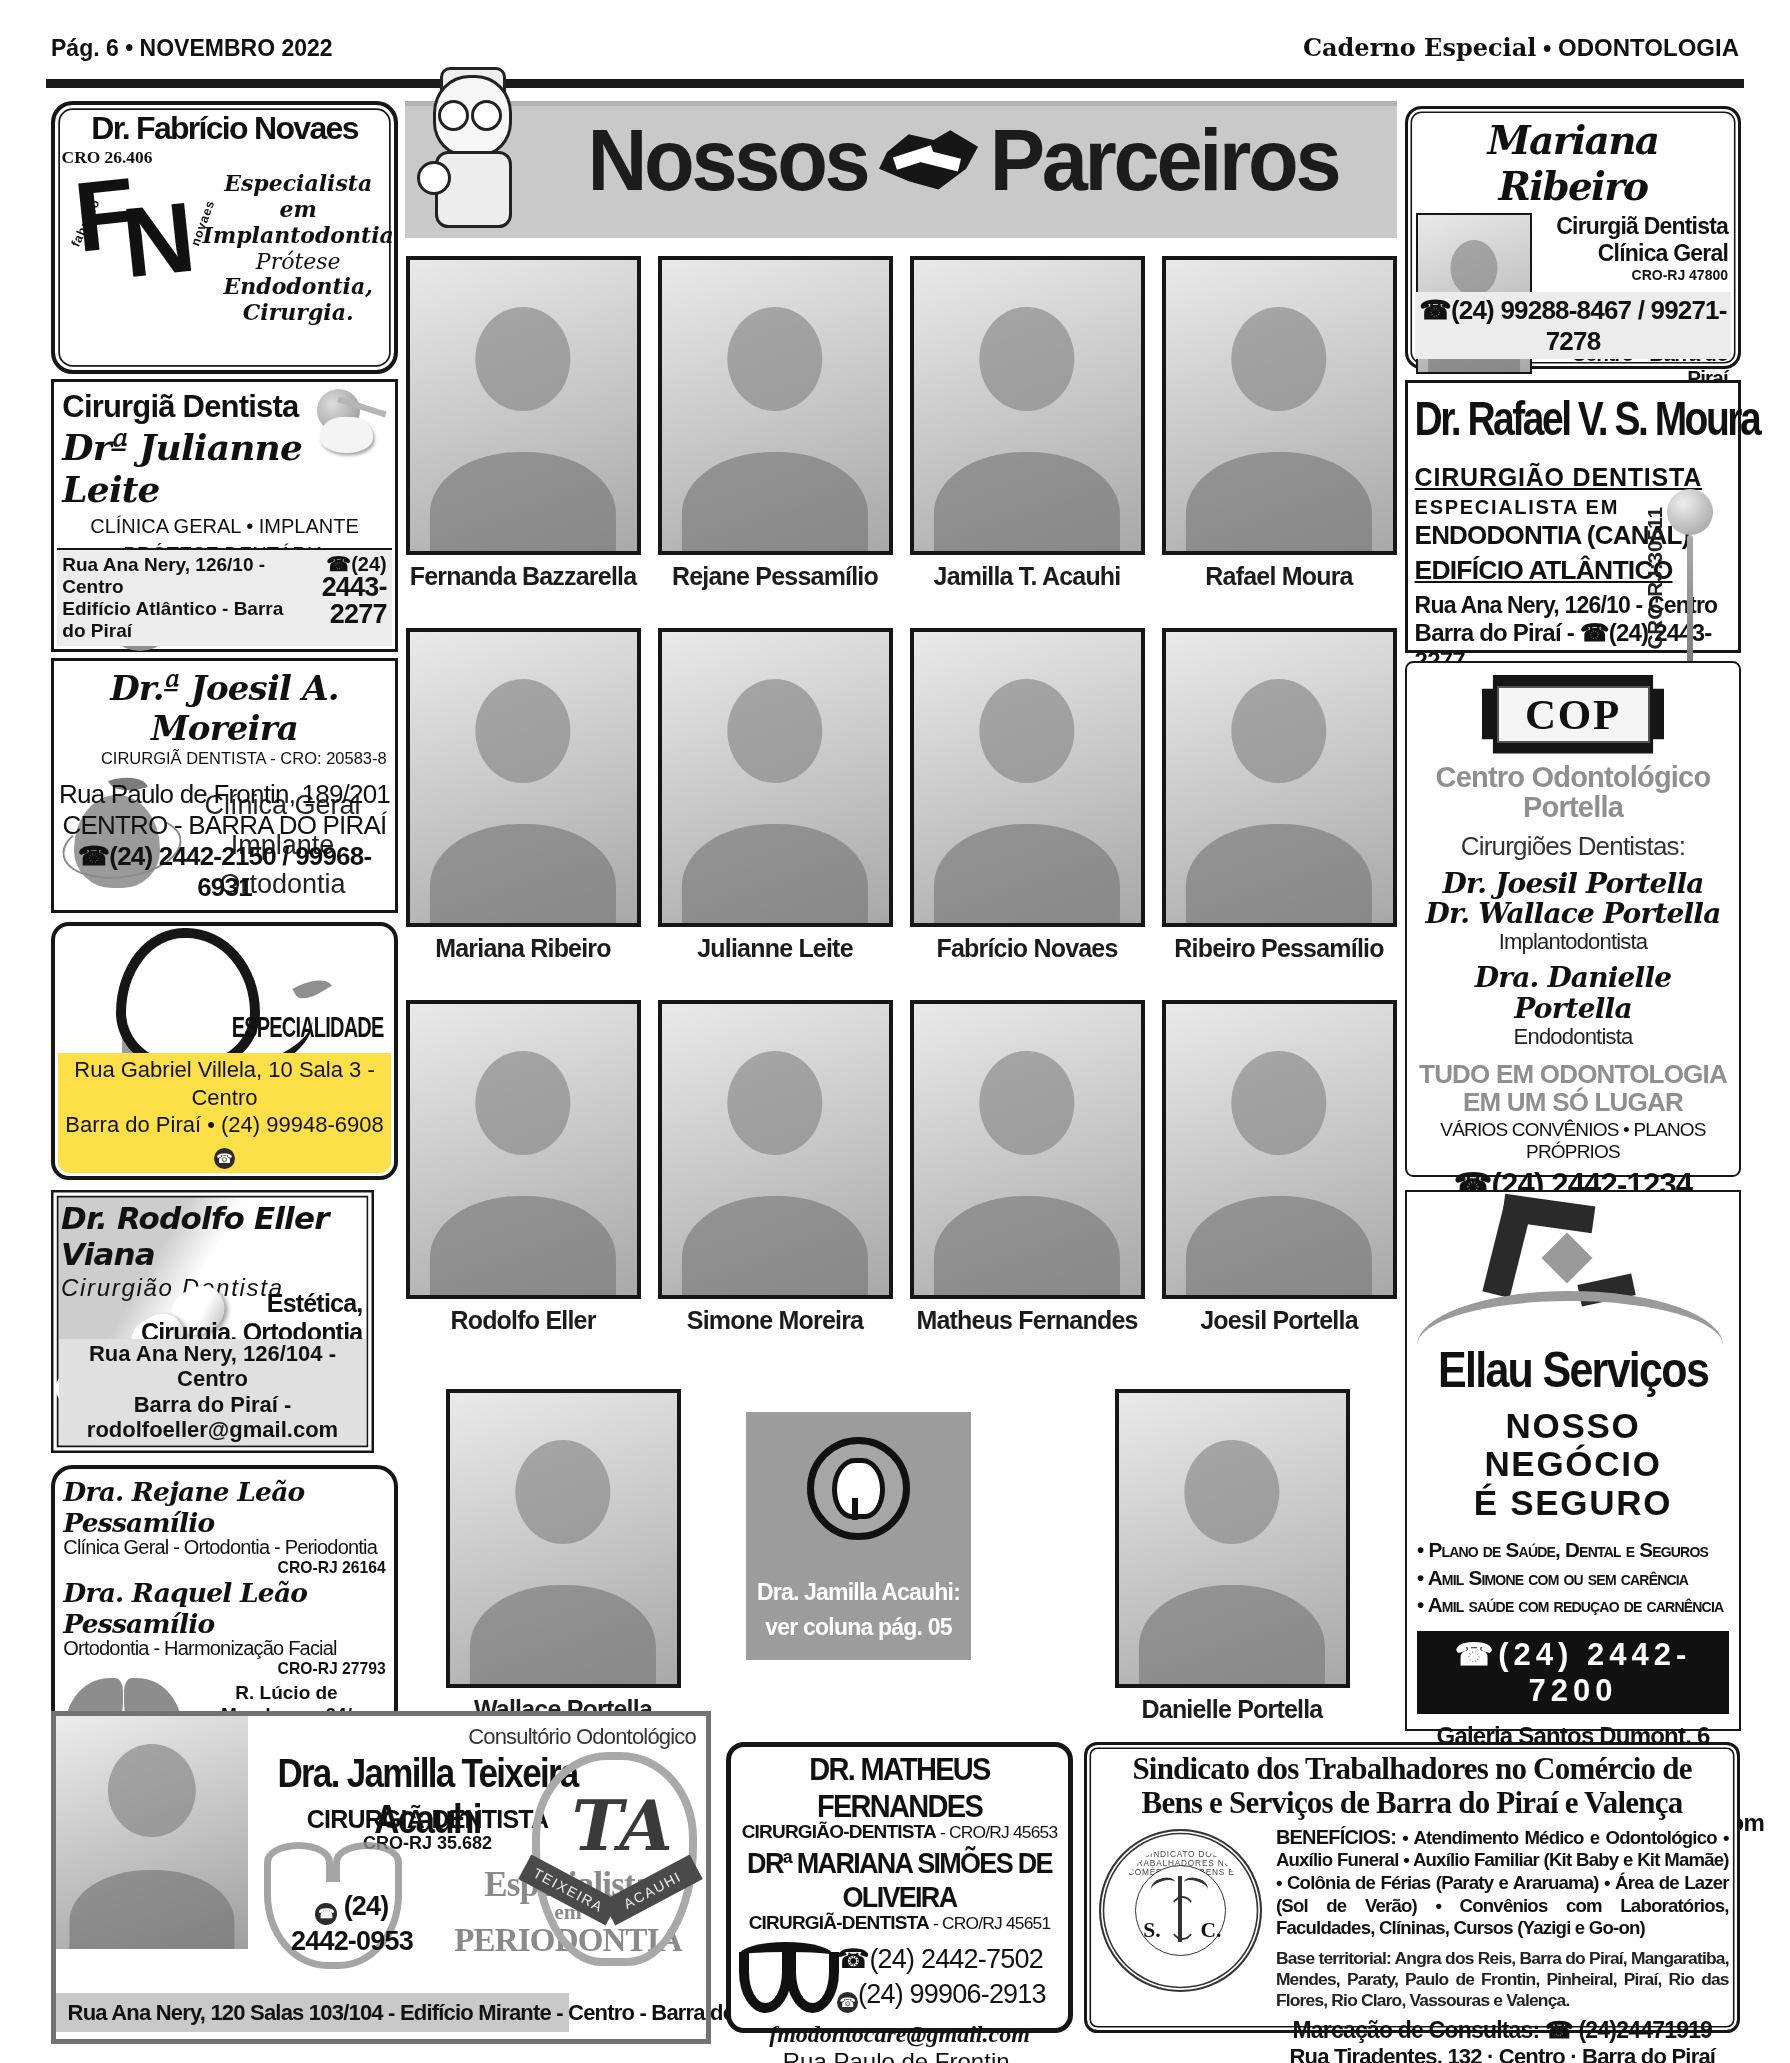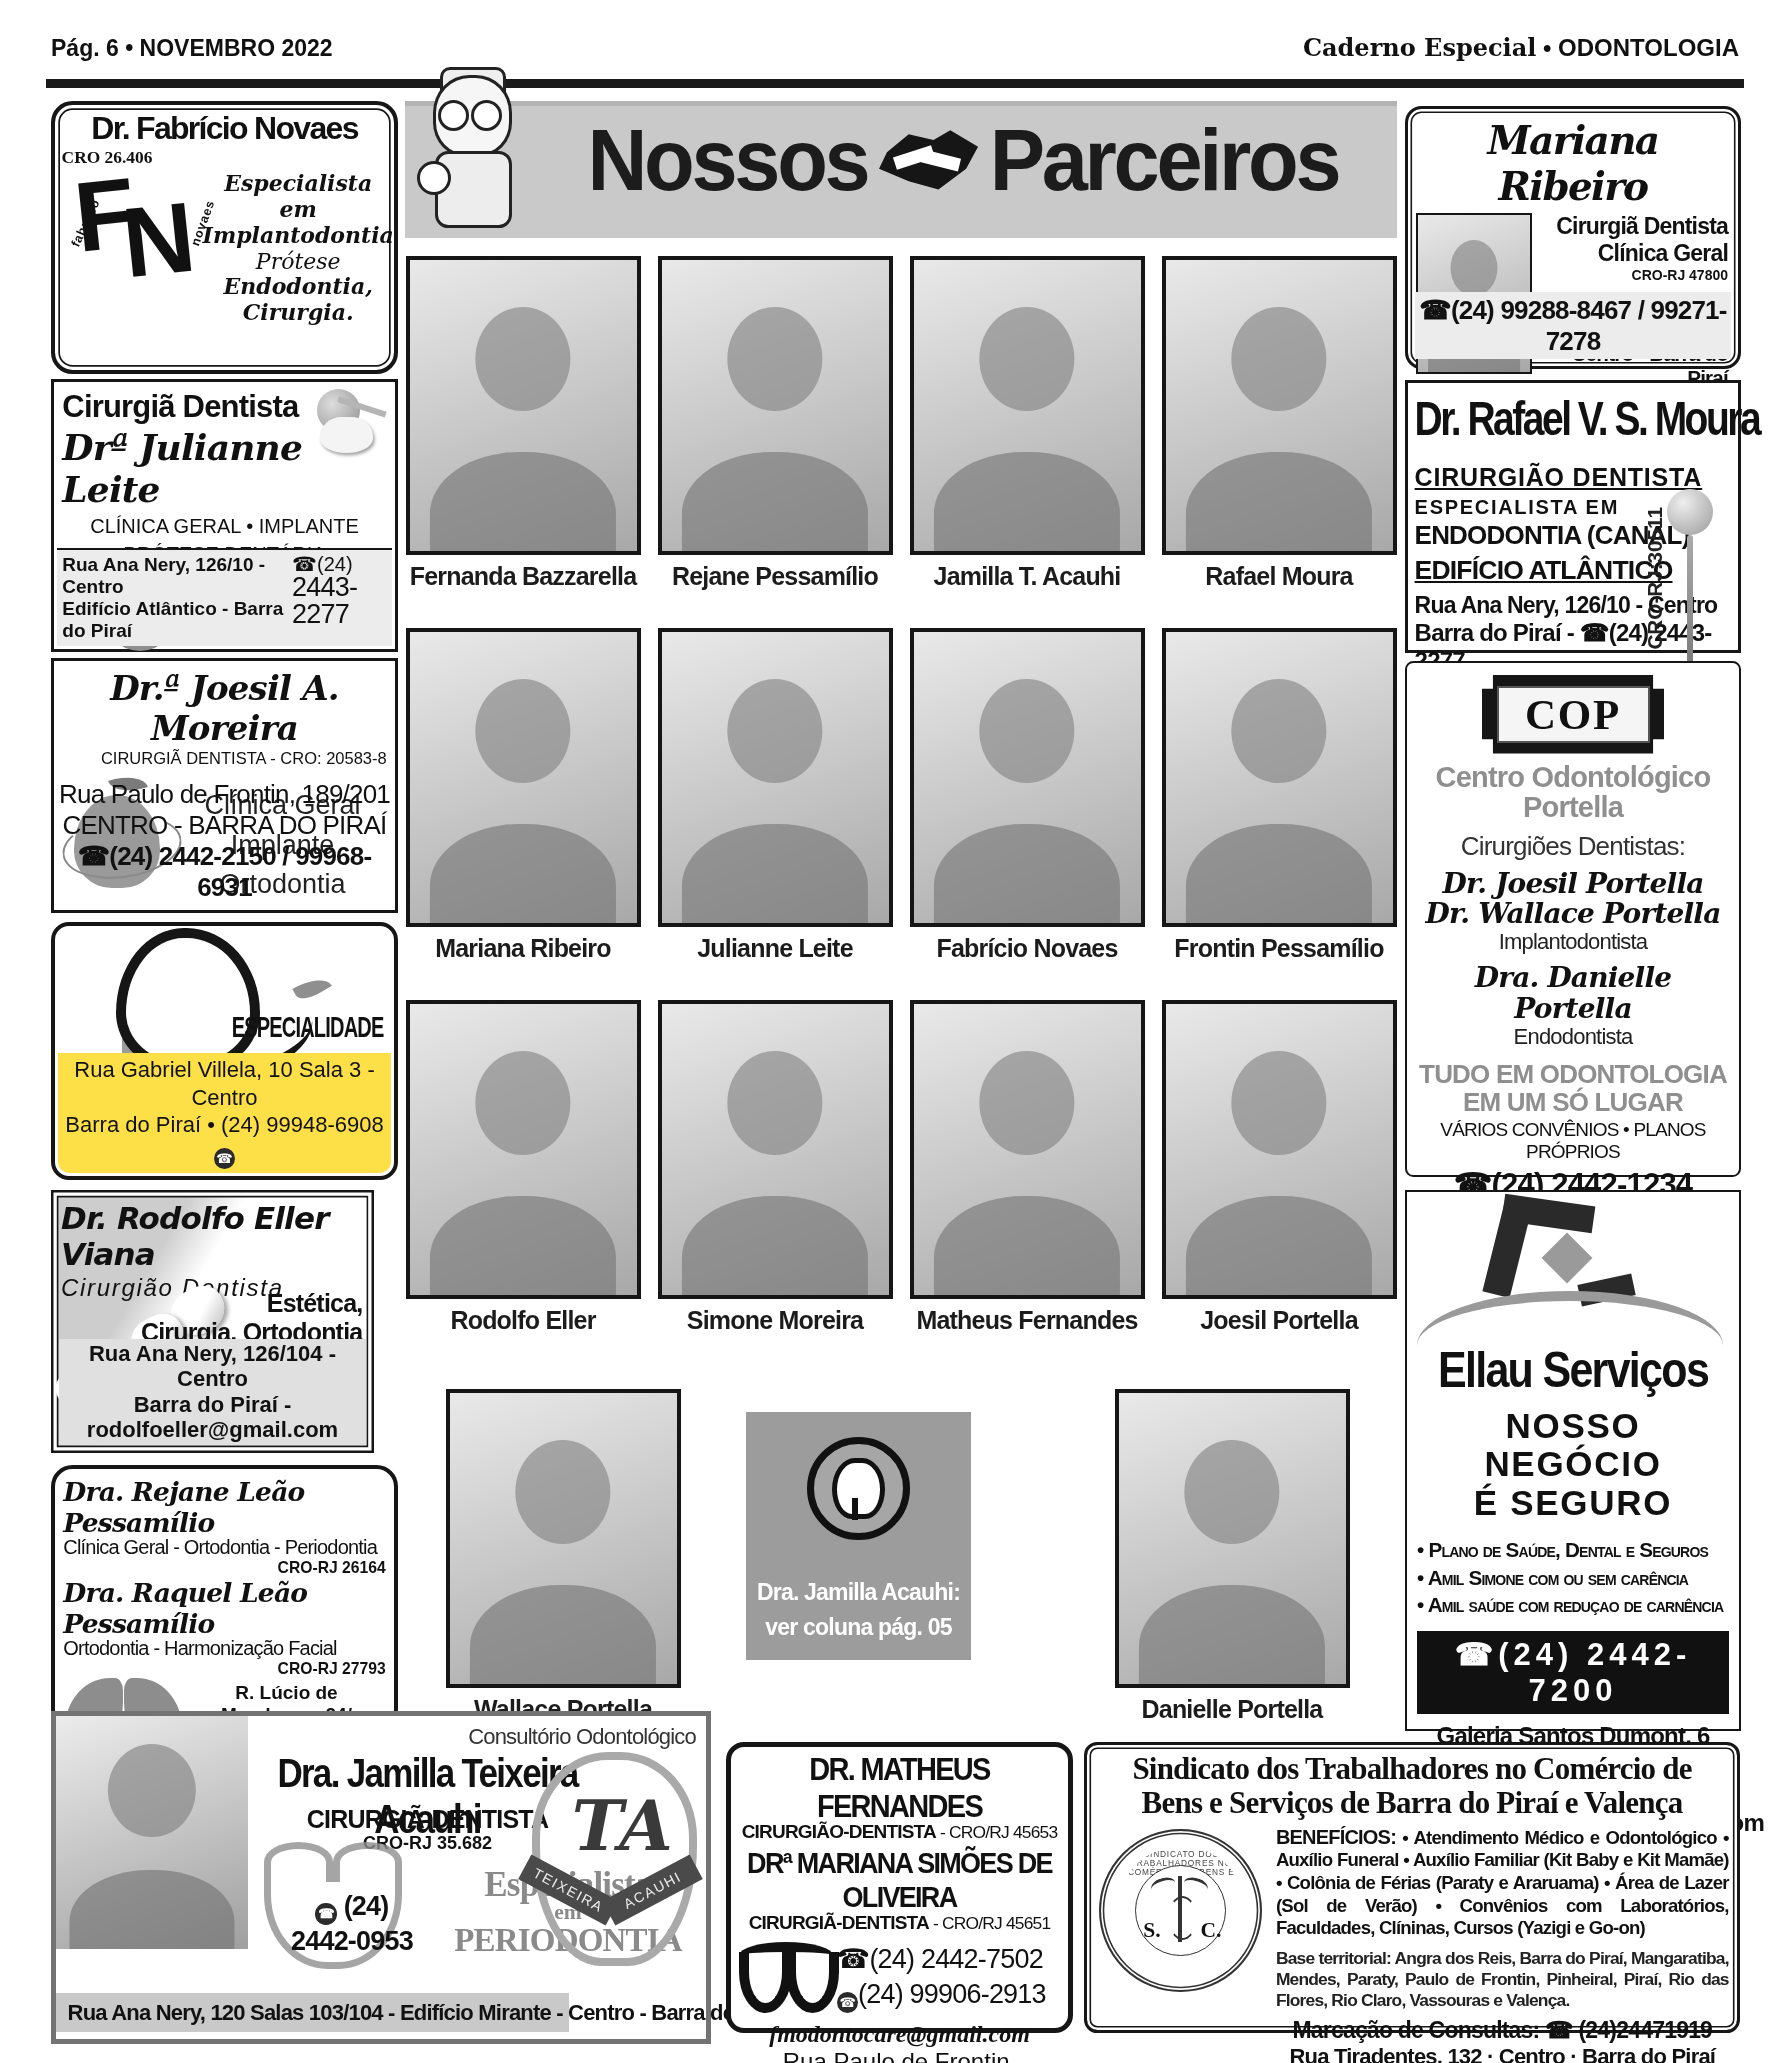"☎(24)" .jf-phone { font-weight: normal -> bold; text-align: none -> right }
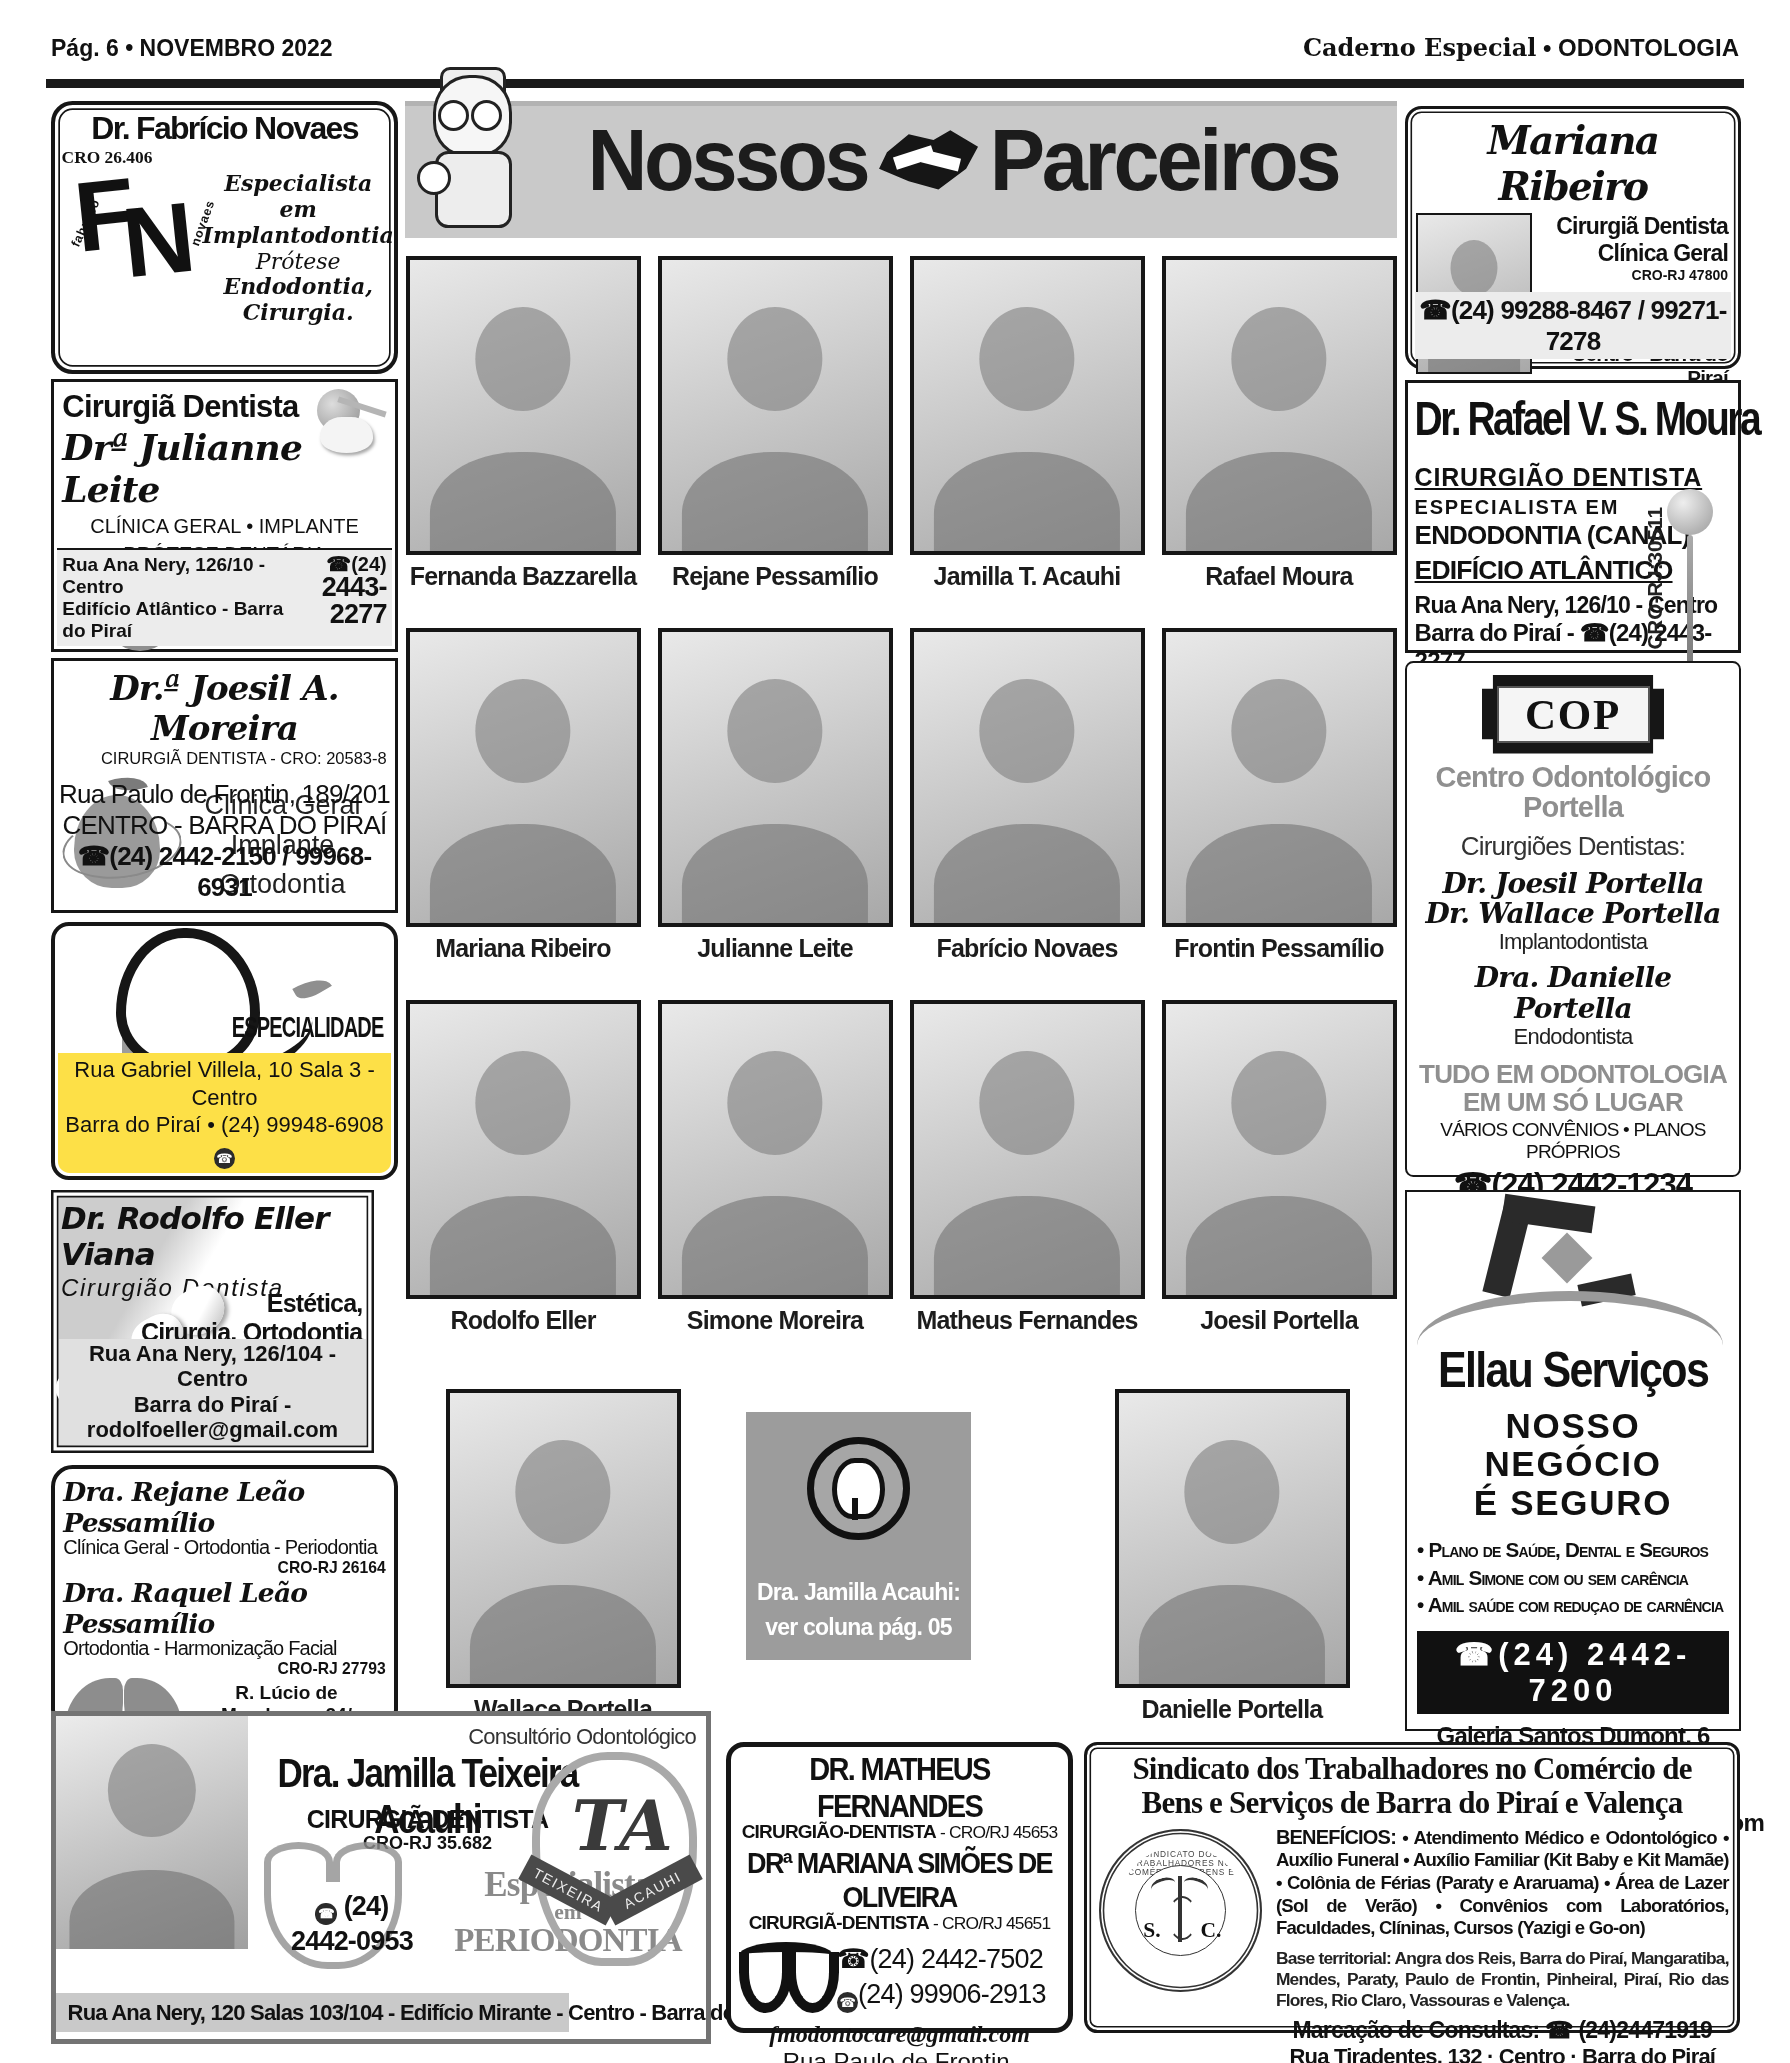"Frontin Pessamílio" div.cap { text: Frontin -> Ribeiro }
